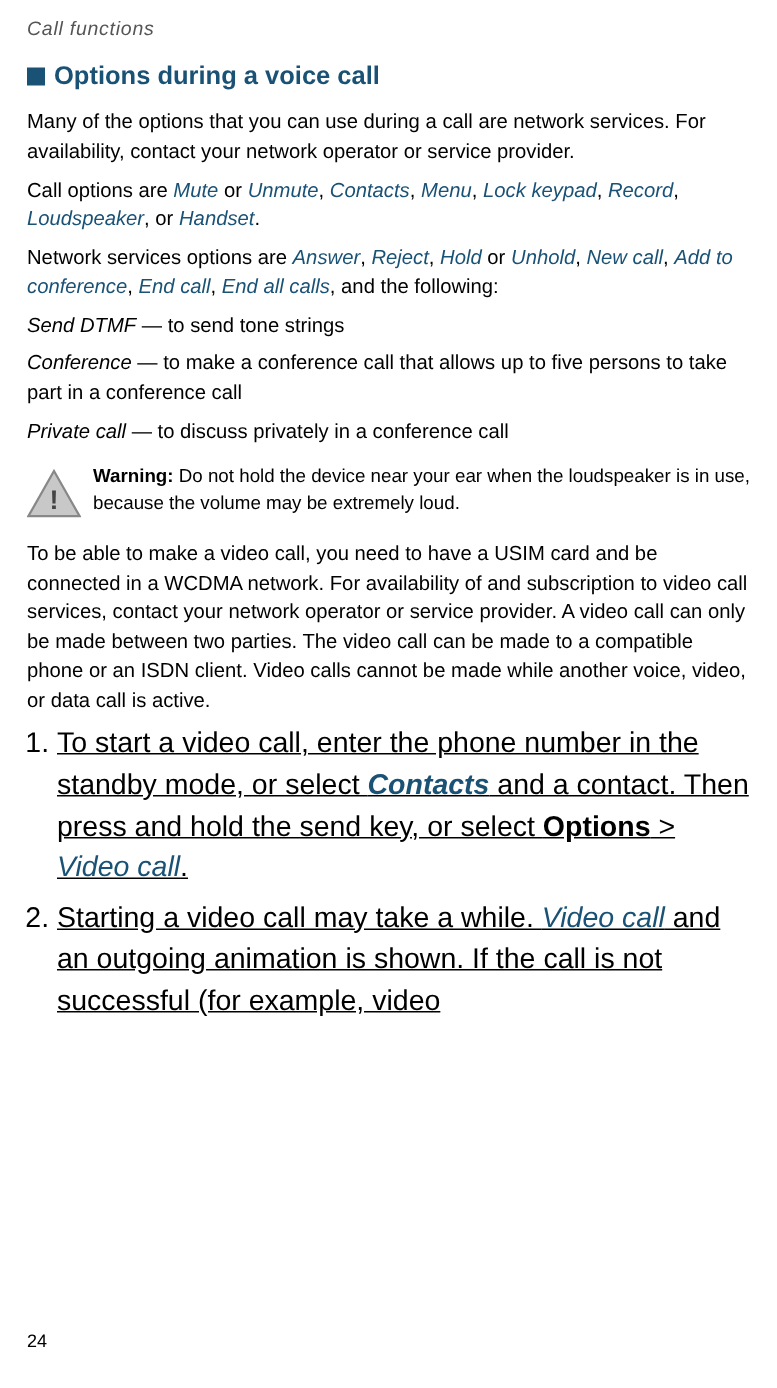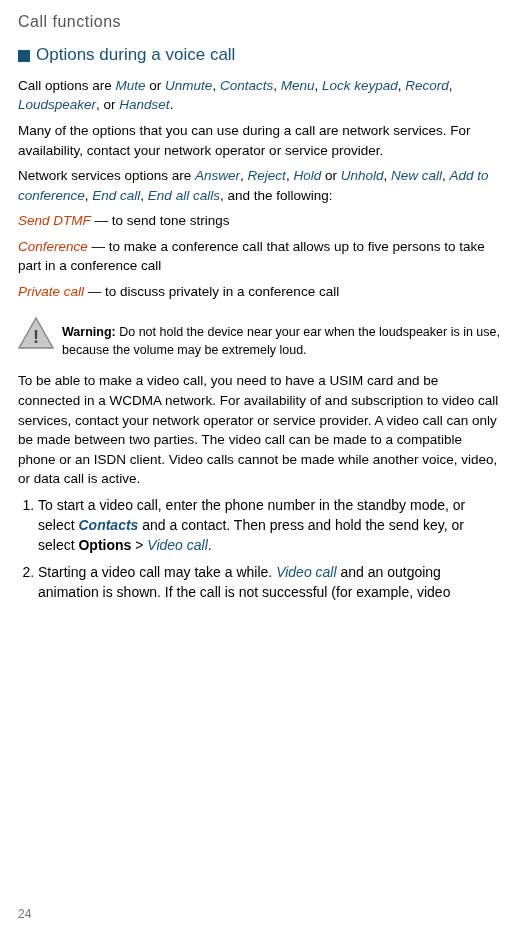"Call functions" .header-bar { font-size: 16px -> 13px; font-style: none -> italic }
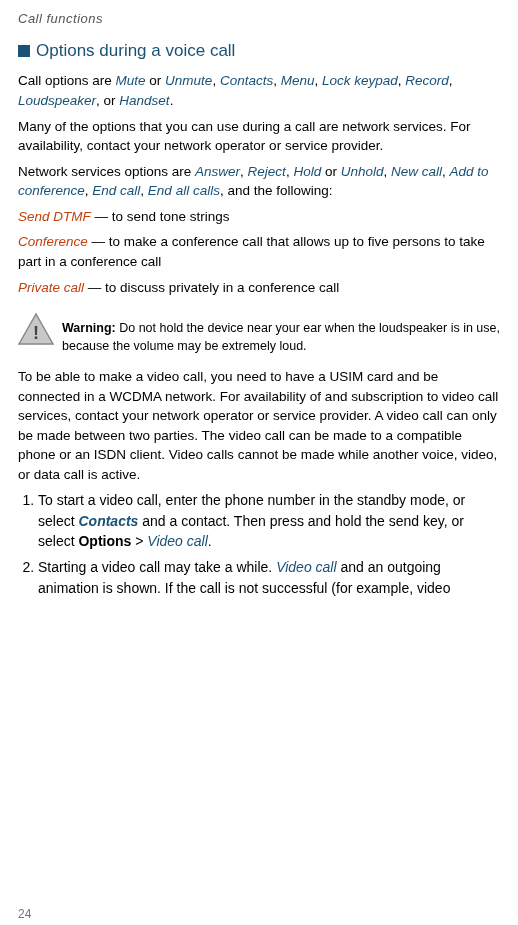"Options during a voice call" .section-heading { font-weight: normal -> bold }
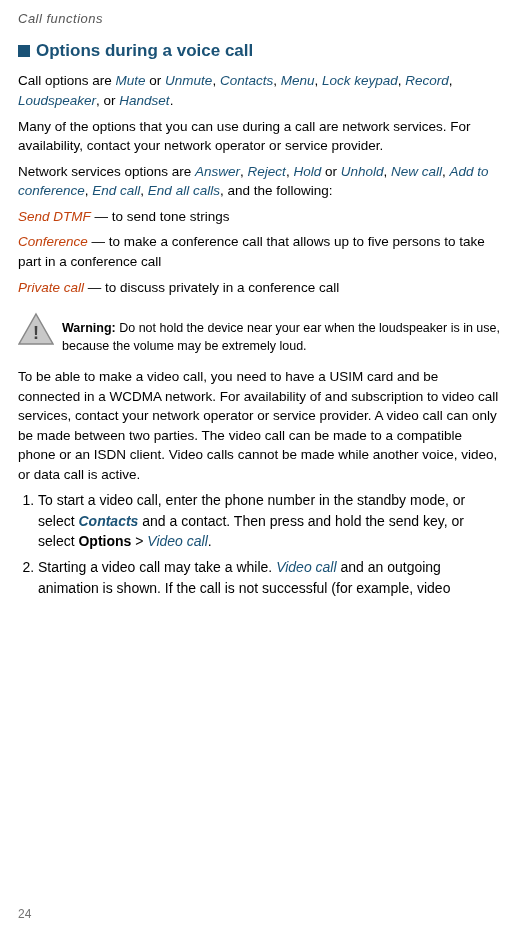"Call options are Mute or" p.body-text { order: before "Many of the options that" -> after "Many of the options that" }
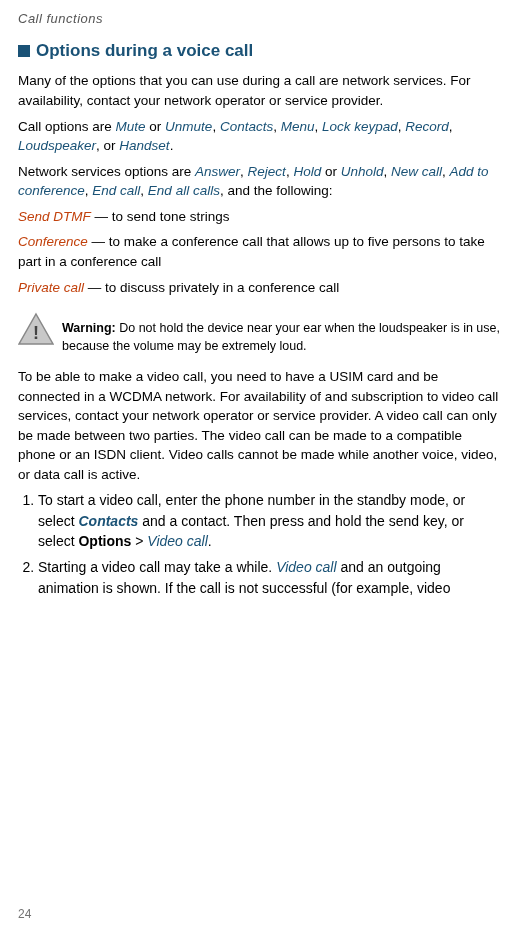"Send DTMF" .italic-heading { color: #c2410c -> #000000 }
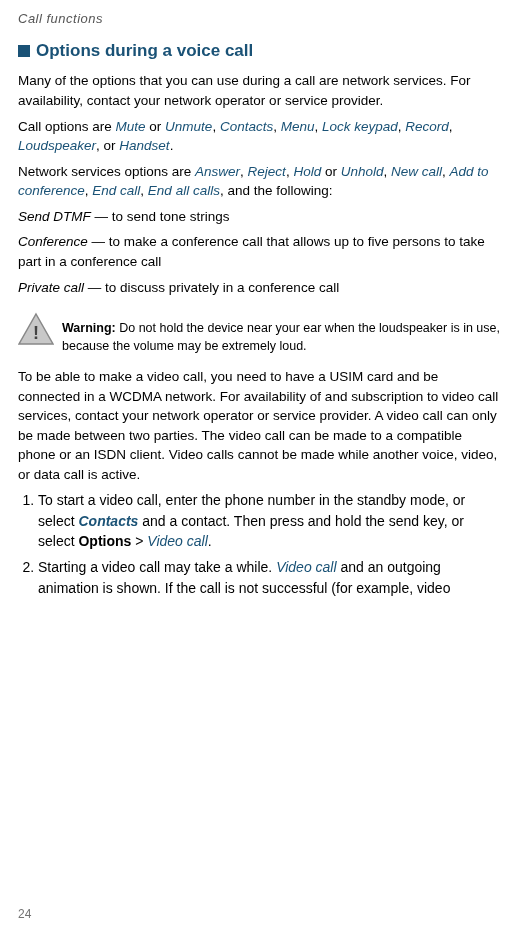"Warning: Do not hold the" .warning-text { margin-top: 11px -> none }
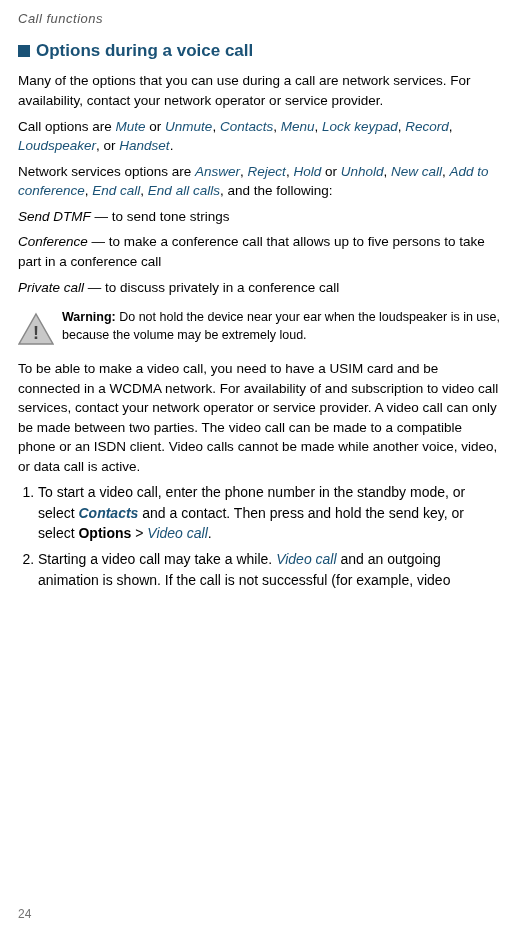"To start a video call," .numbered-list li { font-size: 14px -> 19px; text-decoration: none -> underline }
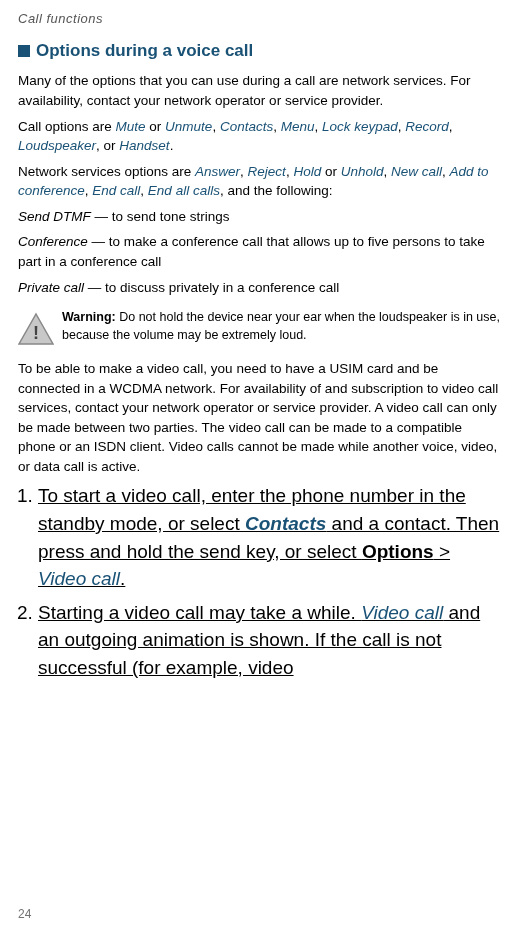"24" .page-number { bottom: 2px -> 22px; color: #737373 -> #000000 }
